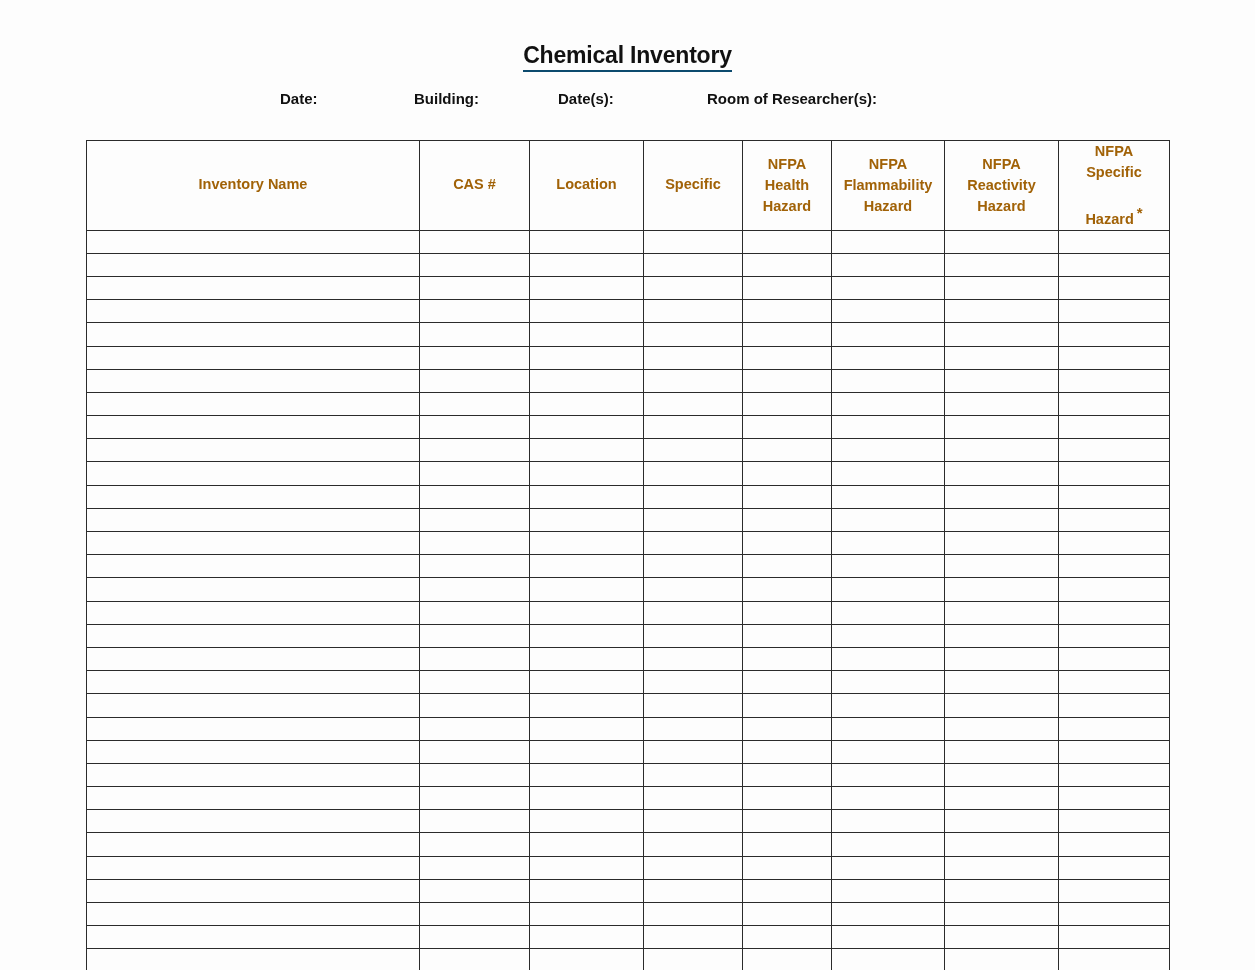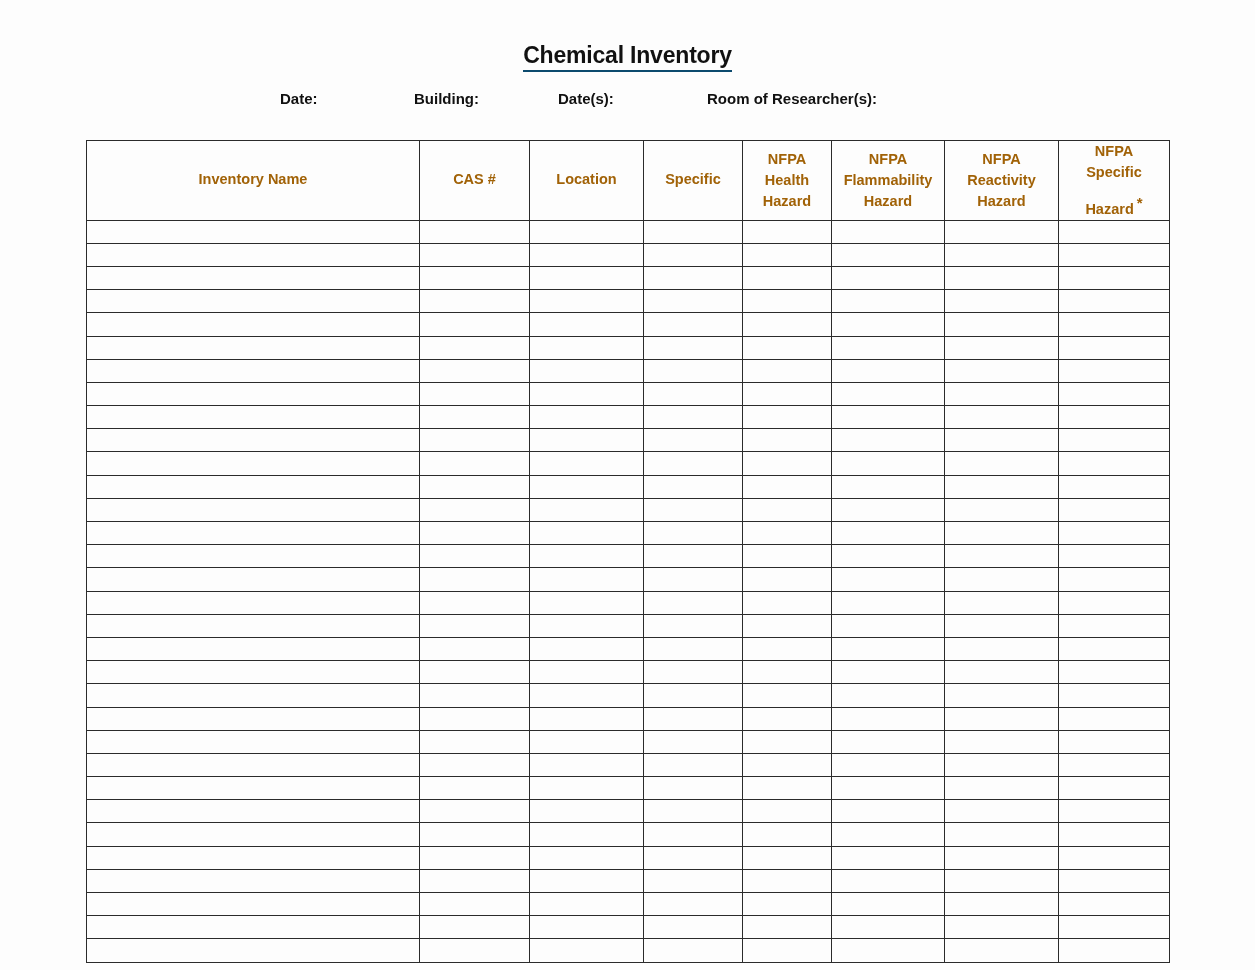"Hazard *" th.nfpa-specific .hdr-line-3 { margin-top: 10px -> 20px }
